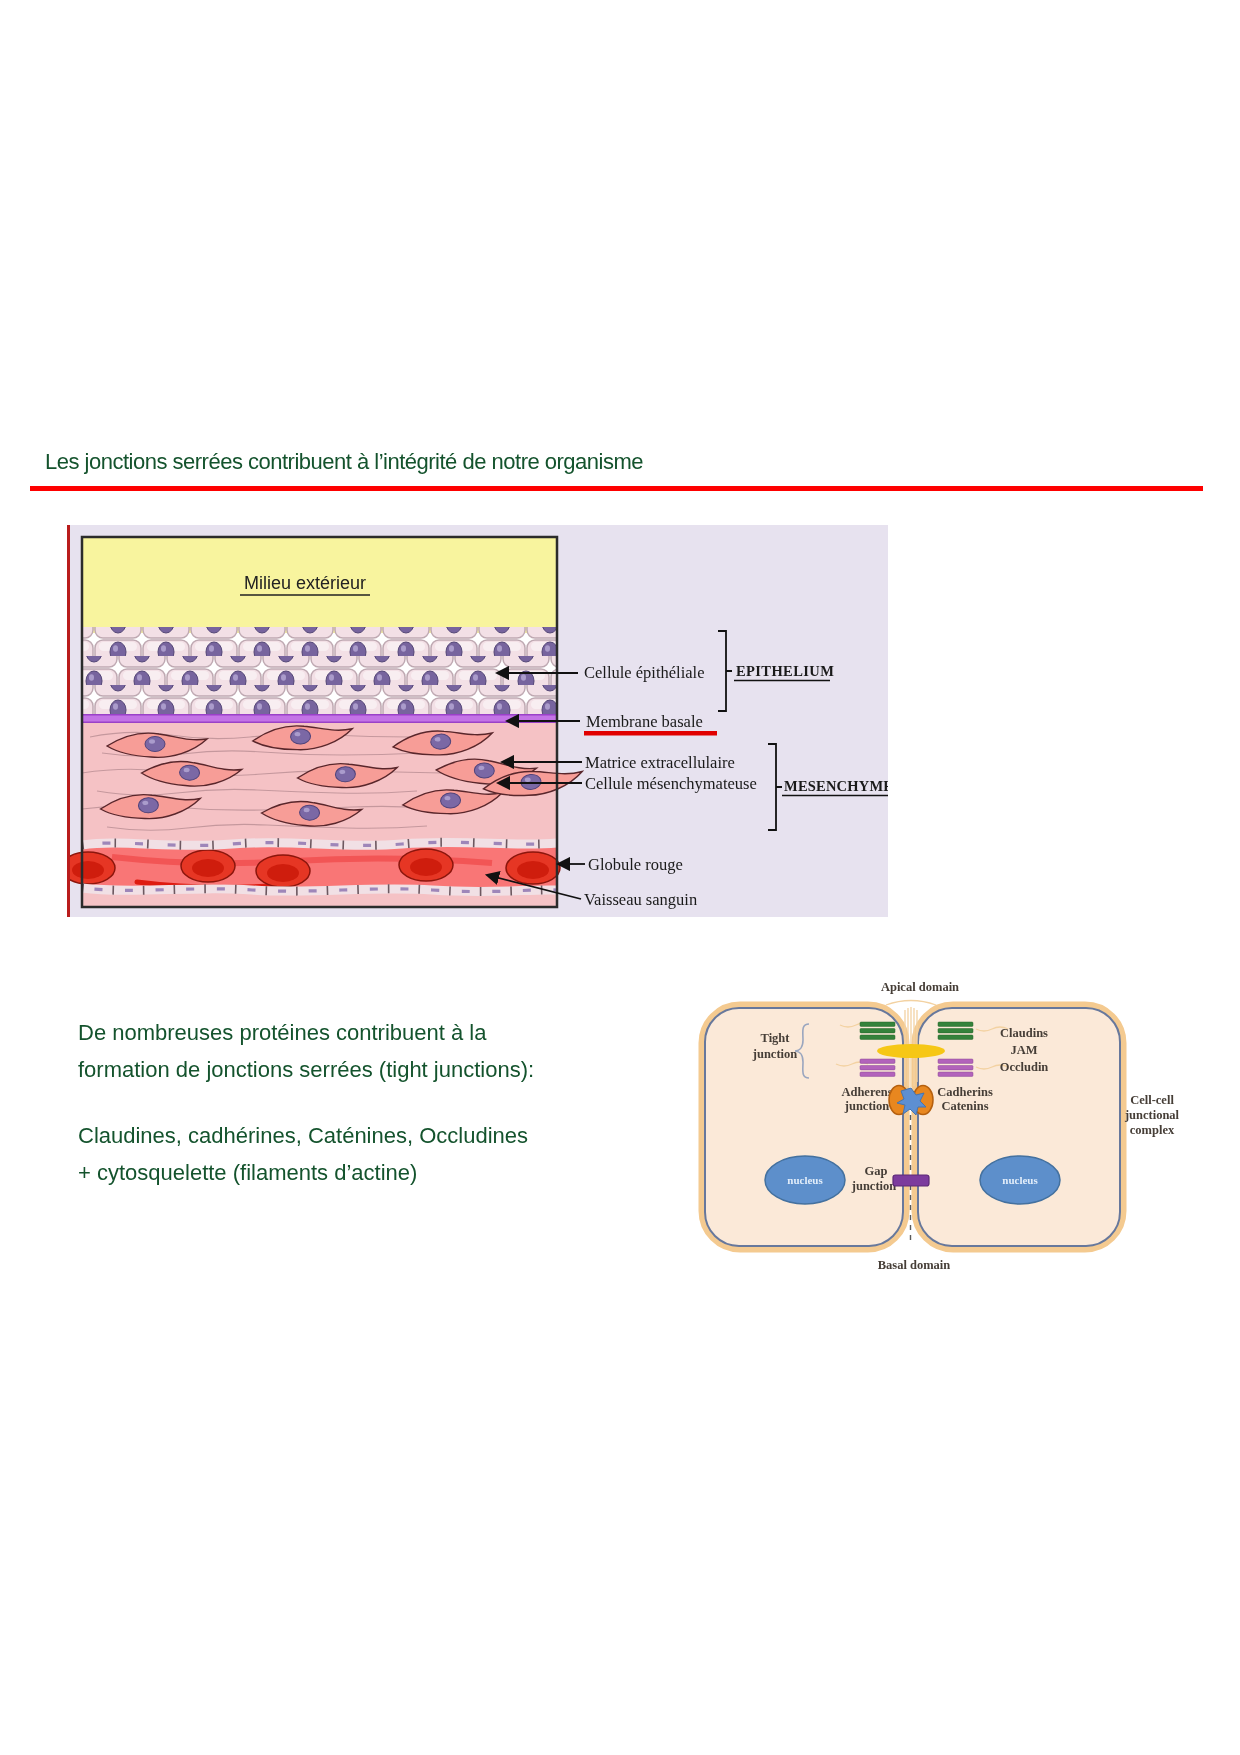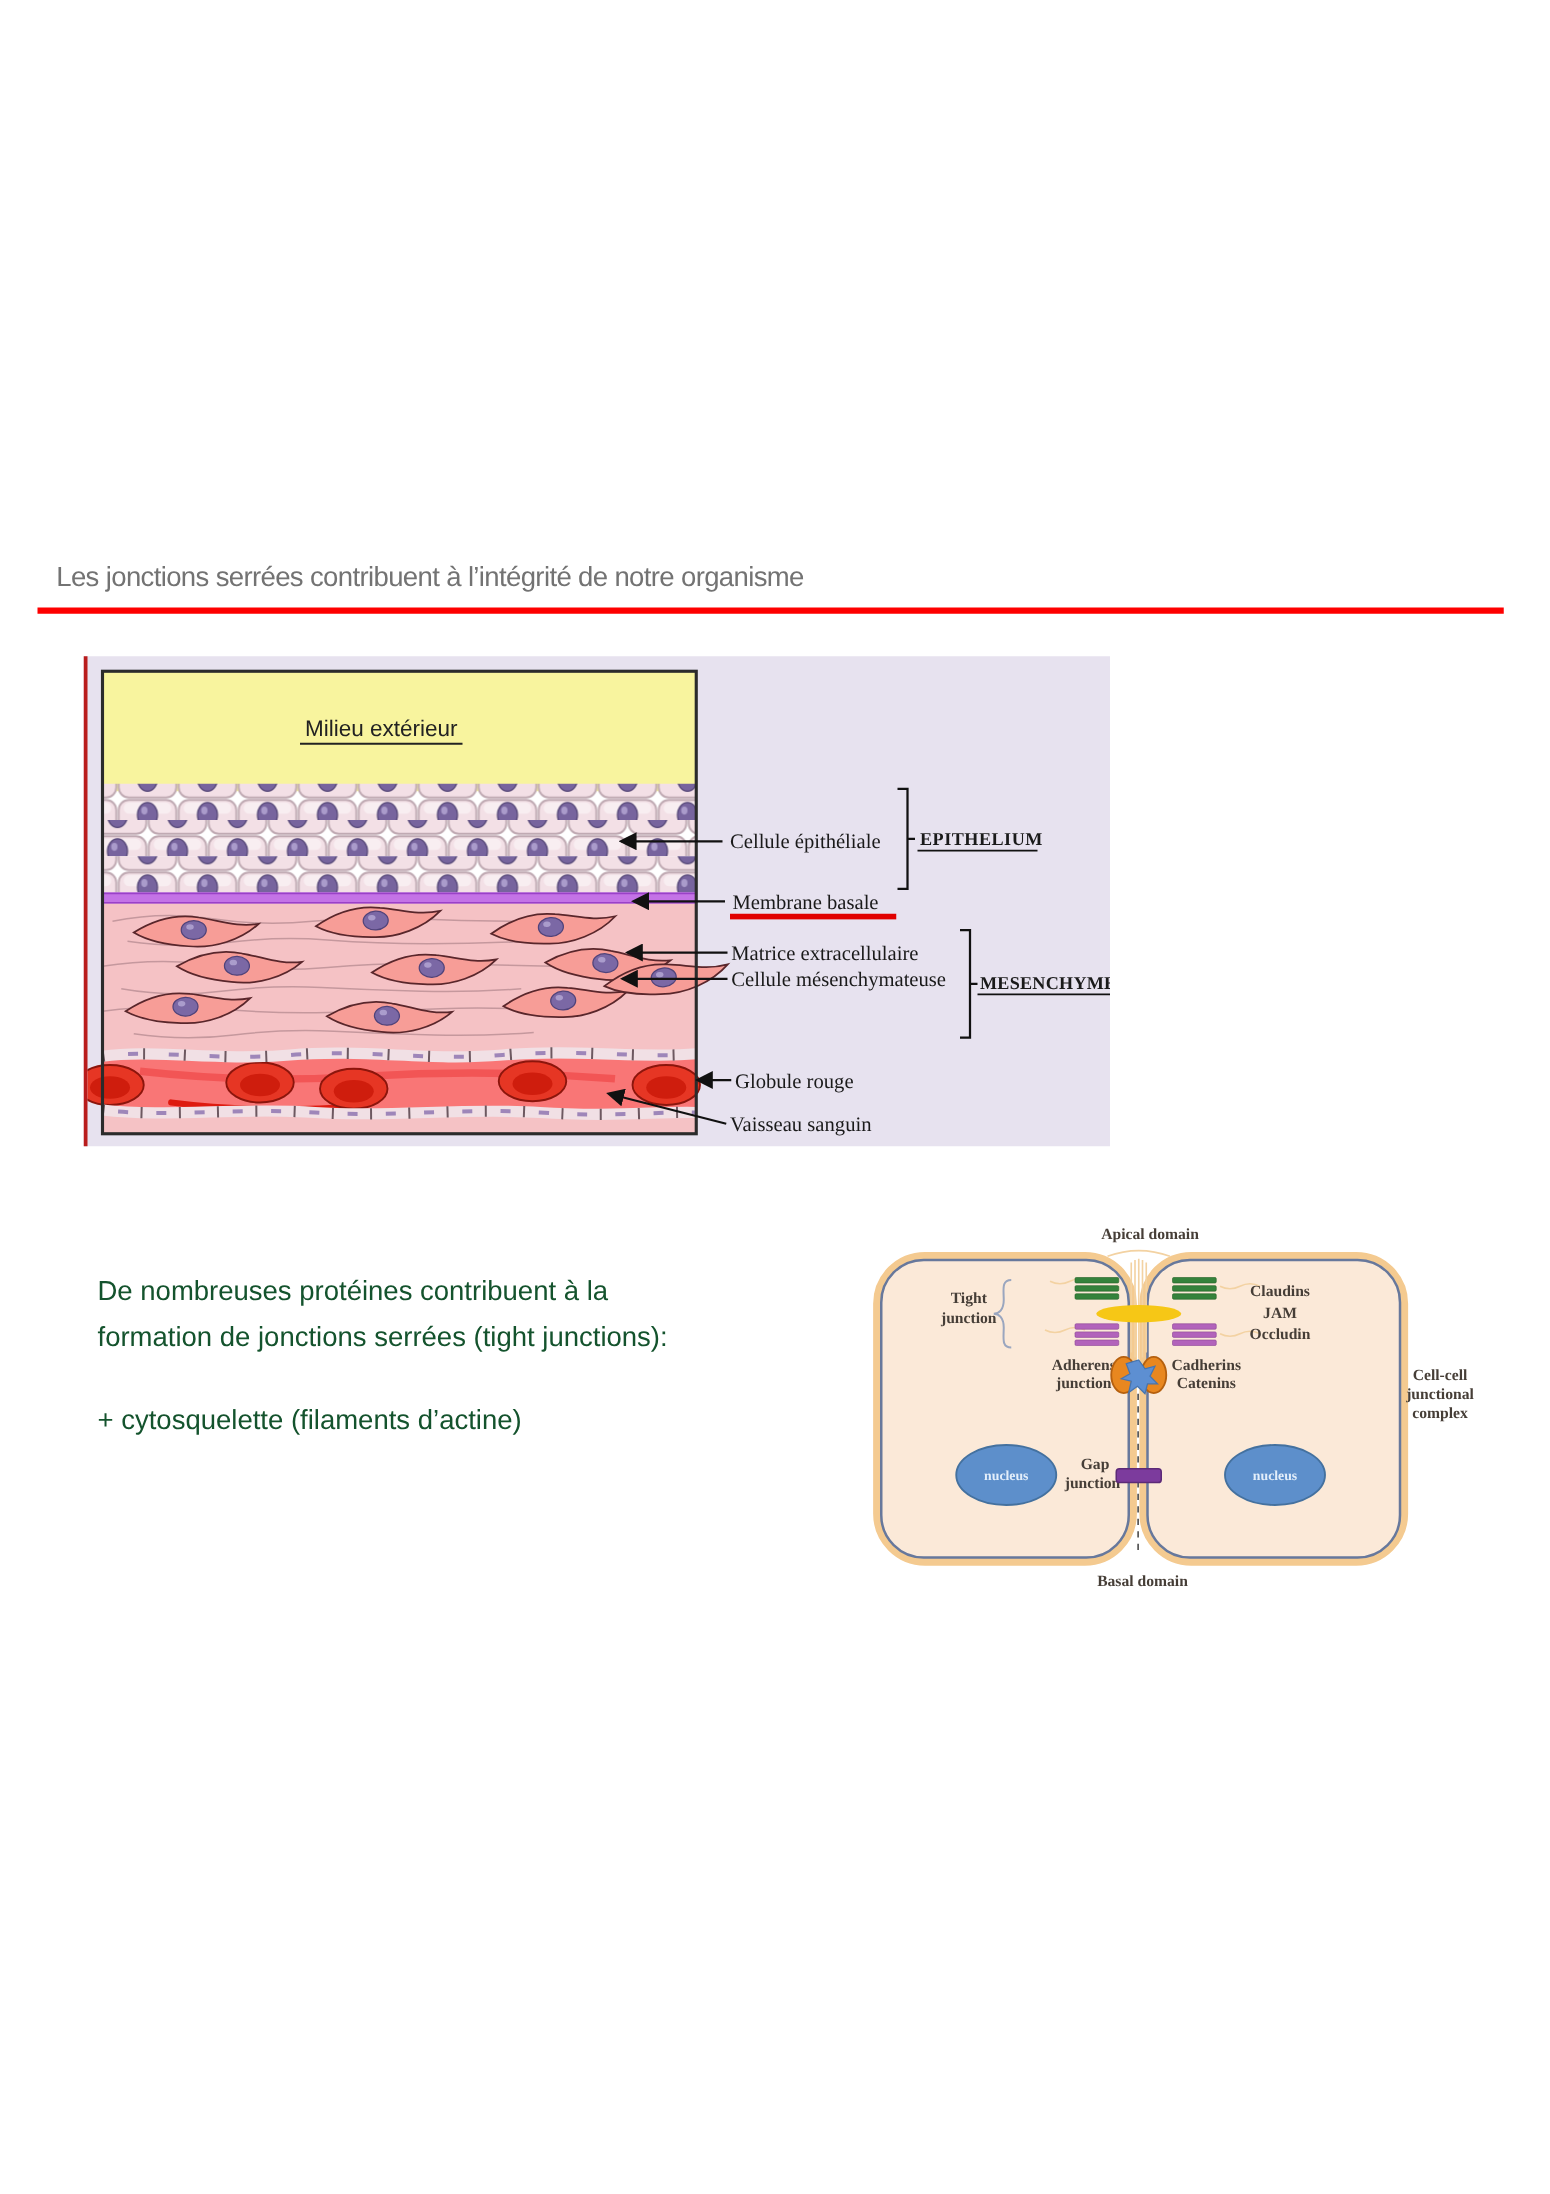"Les jonctions serrées contribuent à" .title { color: #737373 -> #14532d }
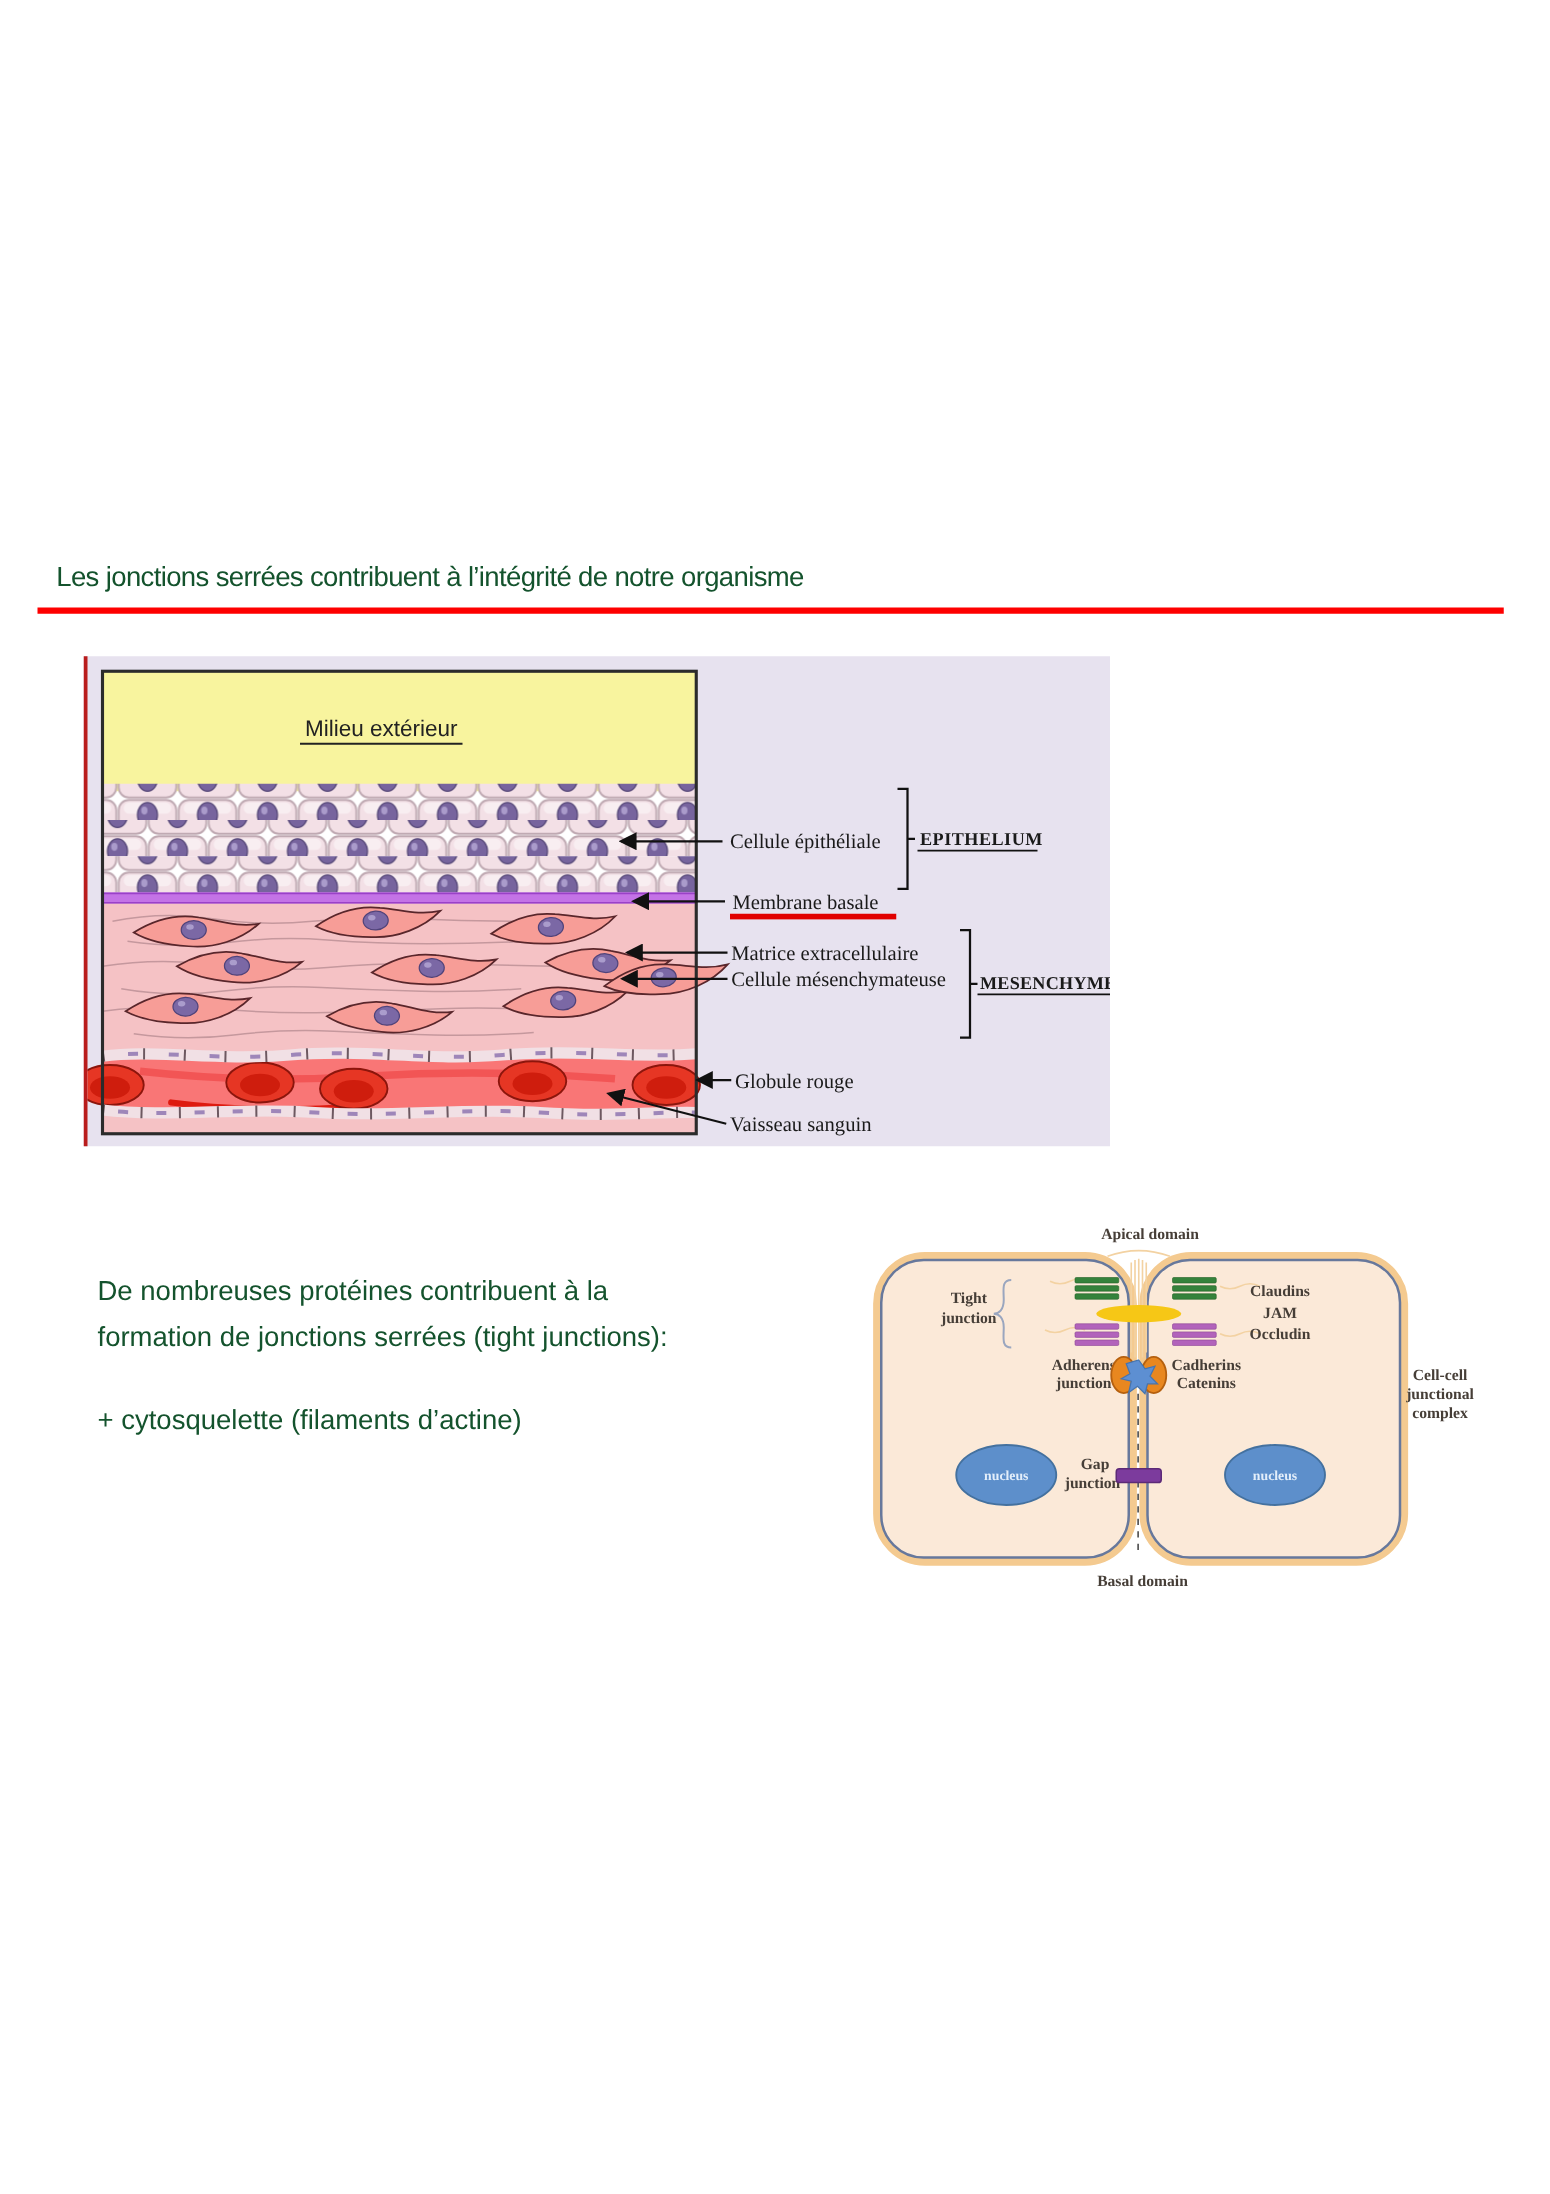"Claudines, cadhérines, Caténines," div { html: none -> <div>Claudines, cadhérines, Caténines, Occludines</div> }
